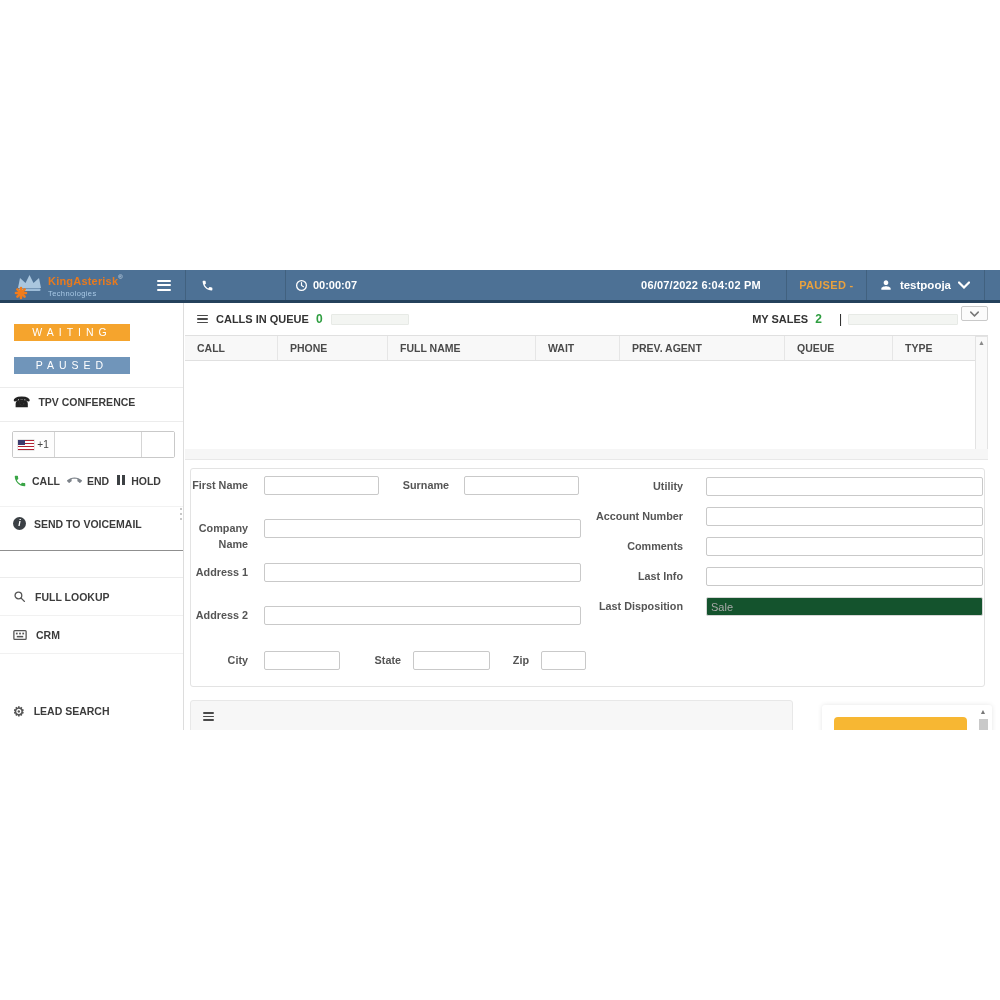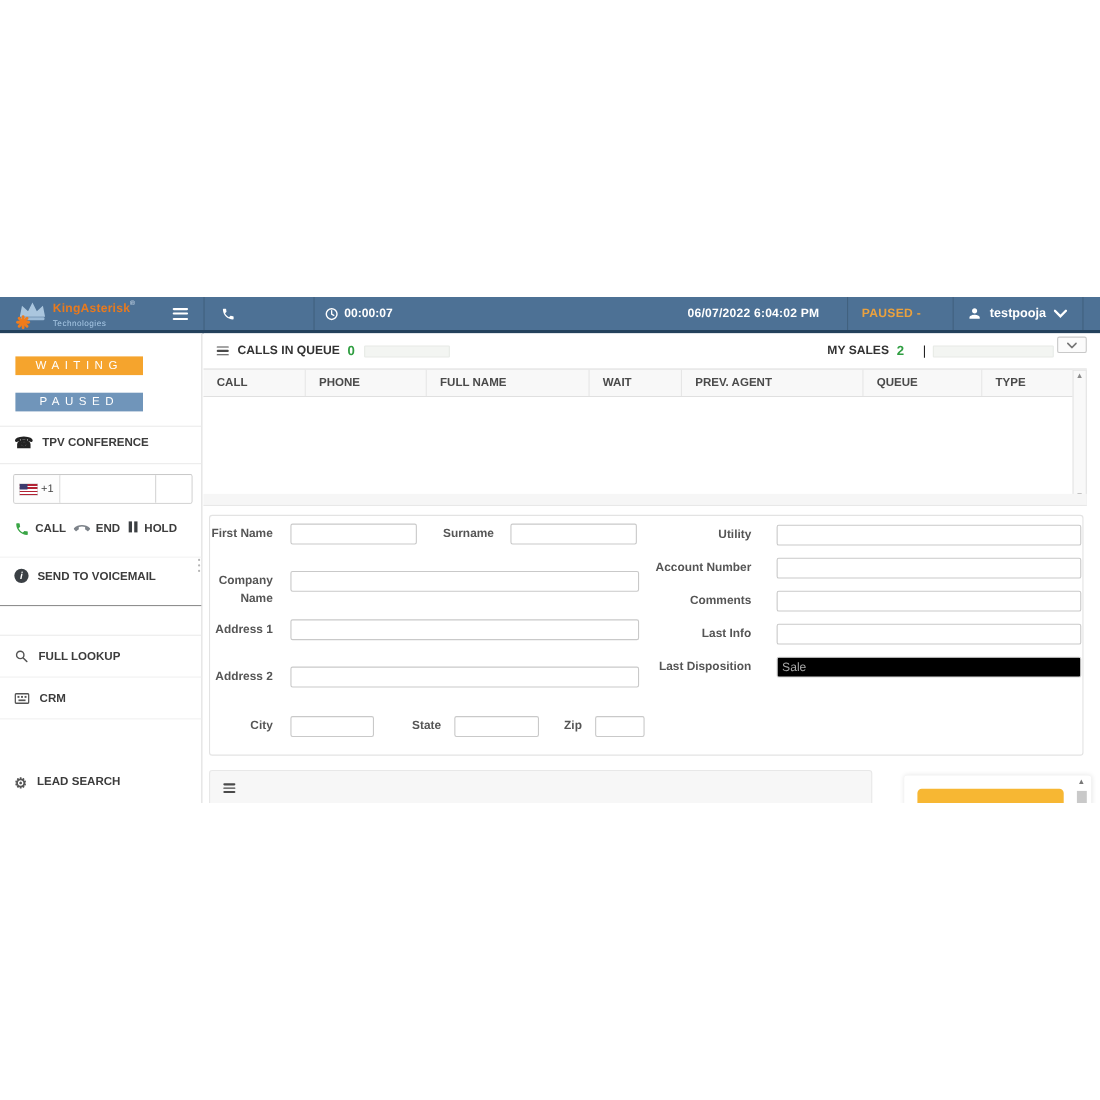"testpooja" .nav-user { margin-left: 16px -> none }
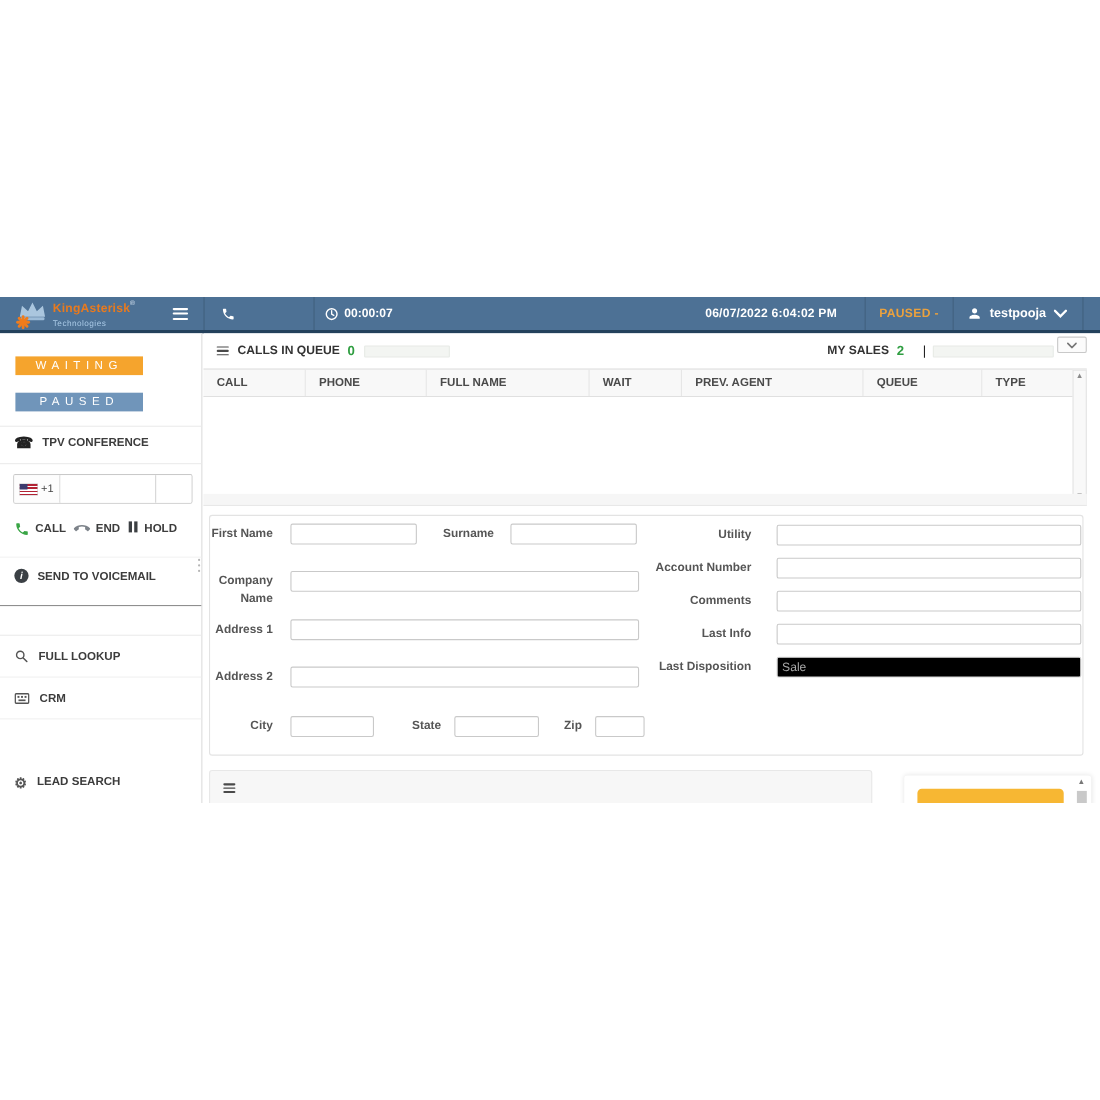"Sale" .f-input:disabled { background: #000000 -> #14532d }
